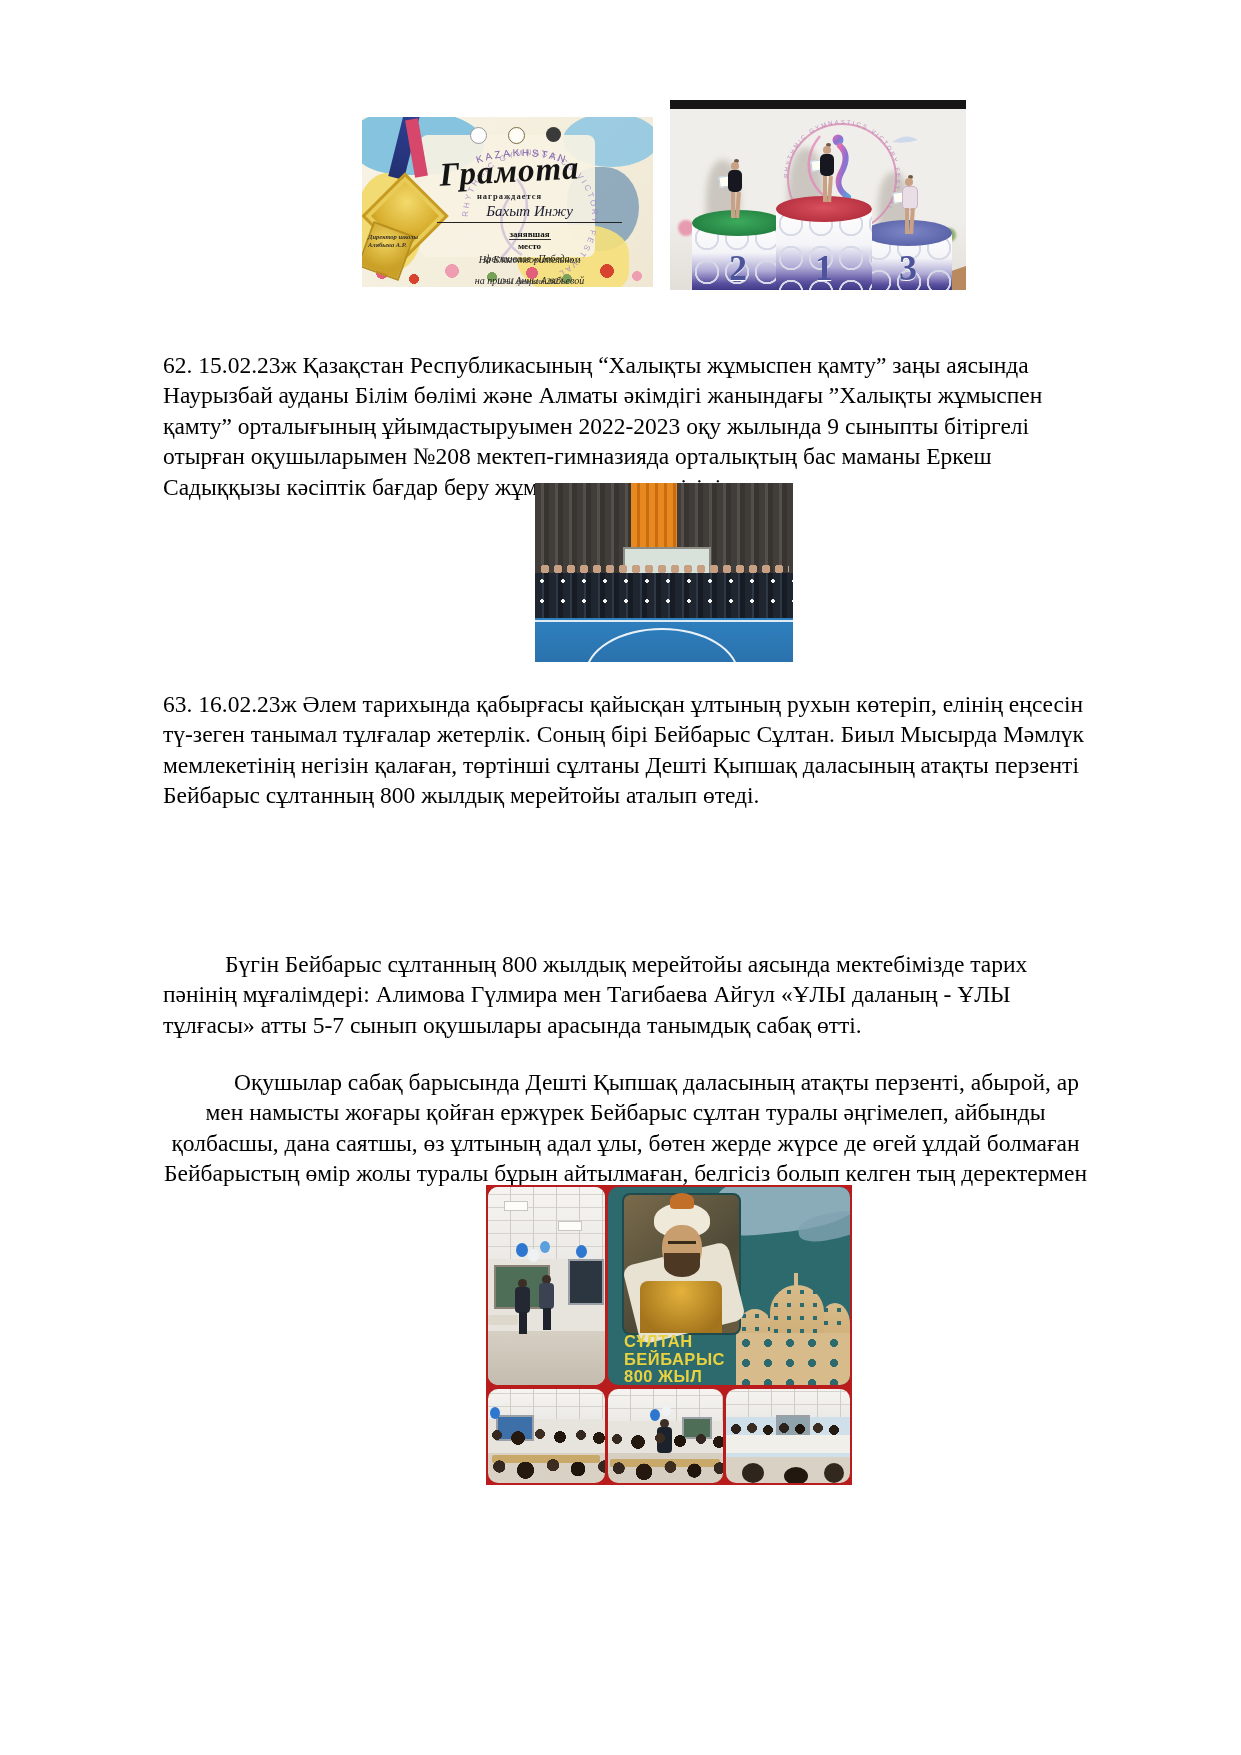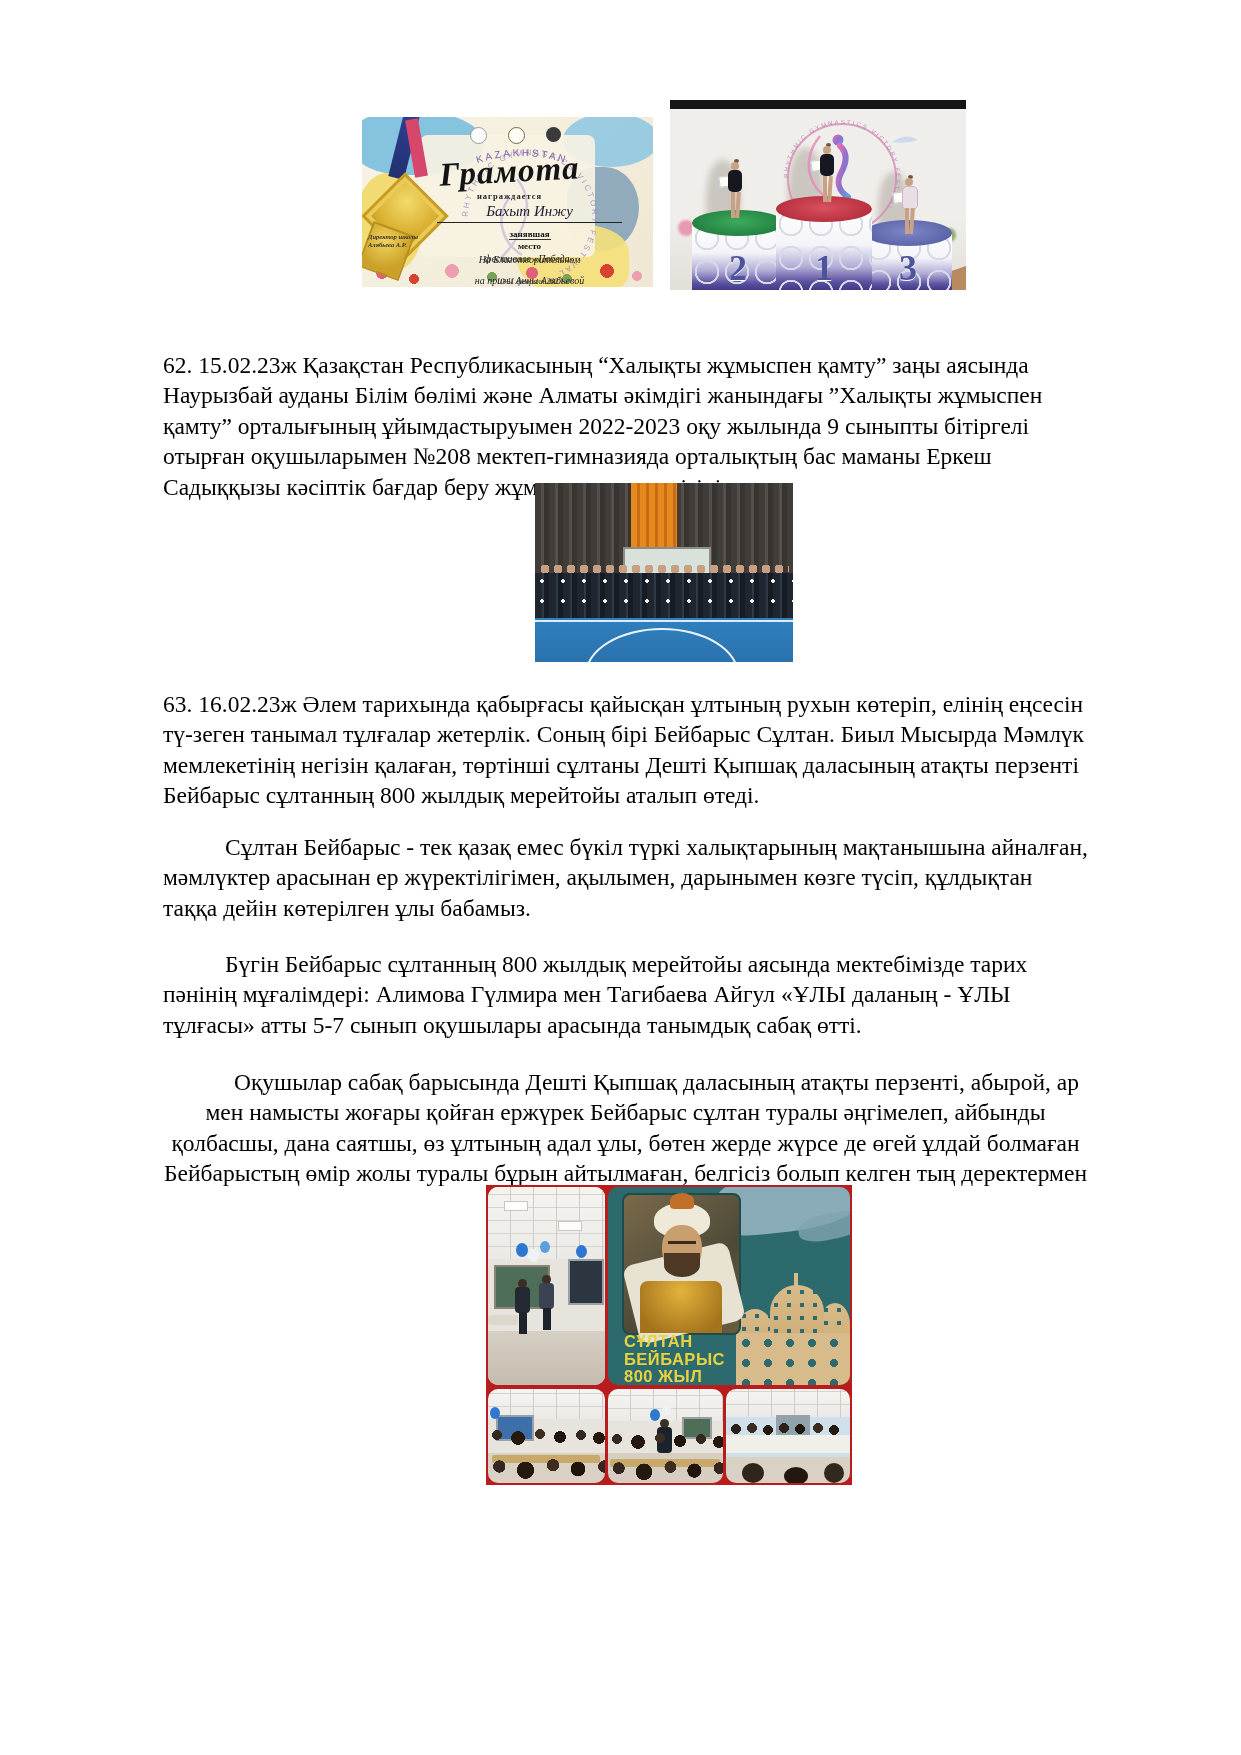"Сұлтан Бейбарыс - тек қазақ" p.para { html: <p>Сұлтан Бейбарыс - тек қазақ емес бүкіл түркі халықтарының мақтанышына айналған, мәмлүктер арасынан ер жүректілігімен, ақылымен, дарынымен көзге түсіп, құлдықтан таққа дейін көтерілген ұлы бабамыз.</p> -> none }
